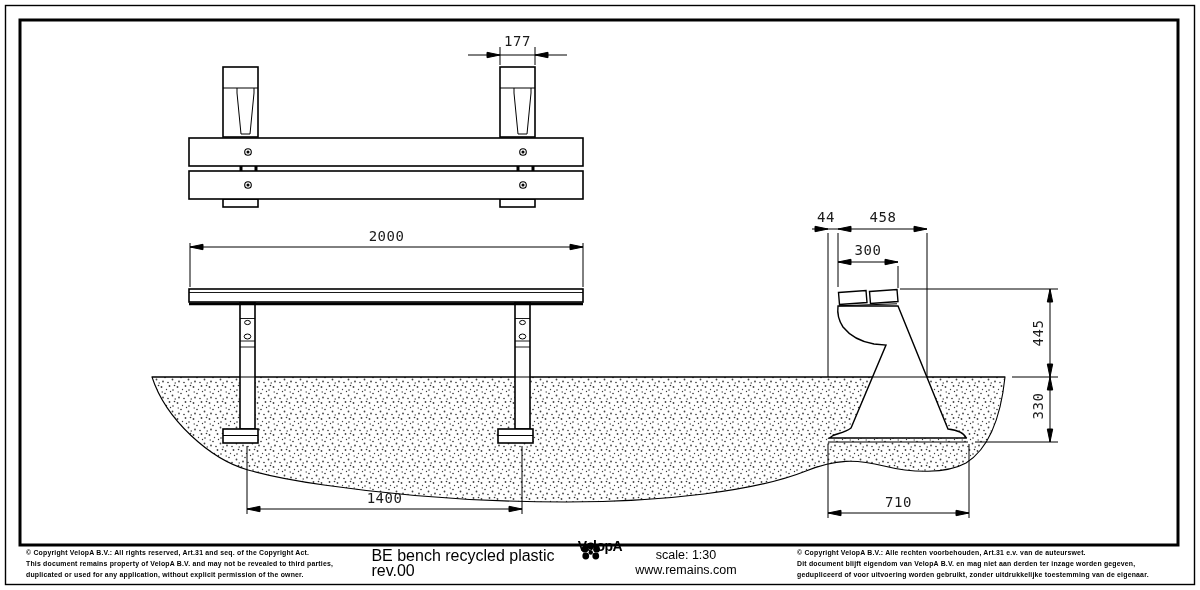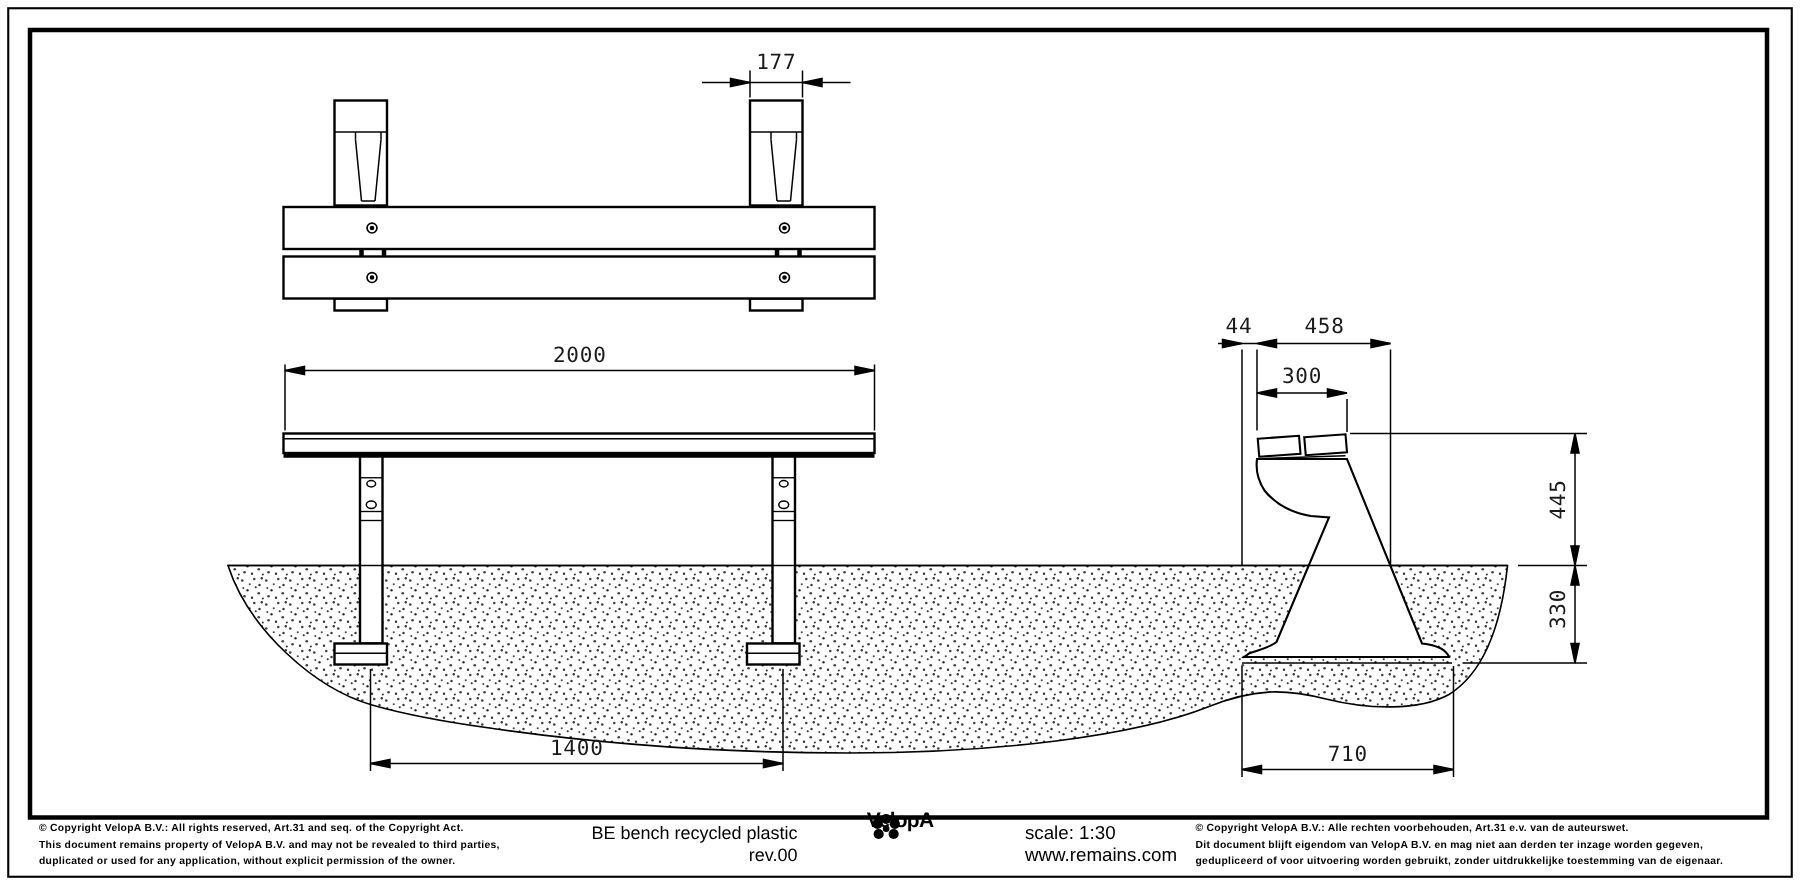"BE bench recycled plastic" .titleblk { font-size: 12px -> 16px; text-align: right -> left }
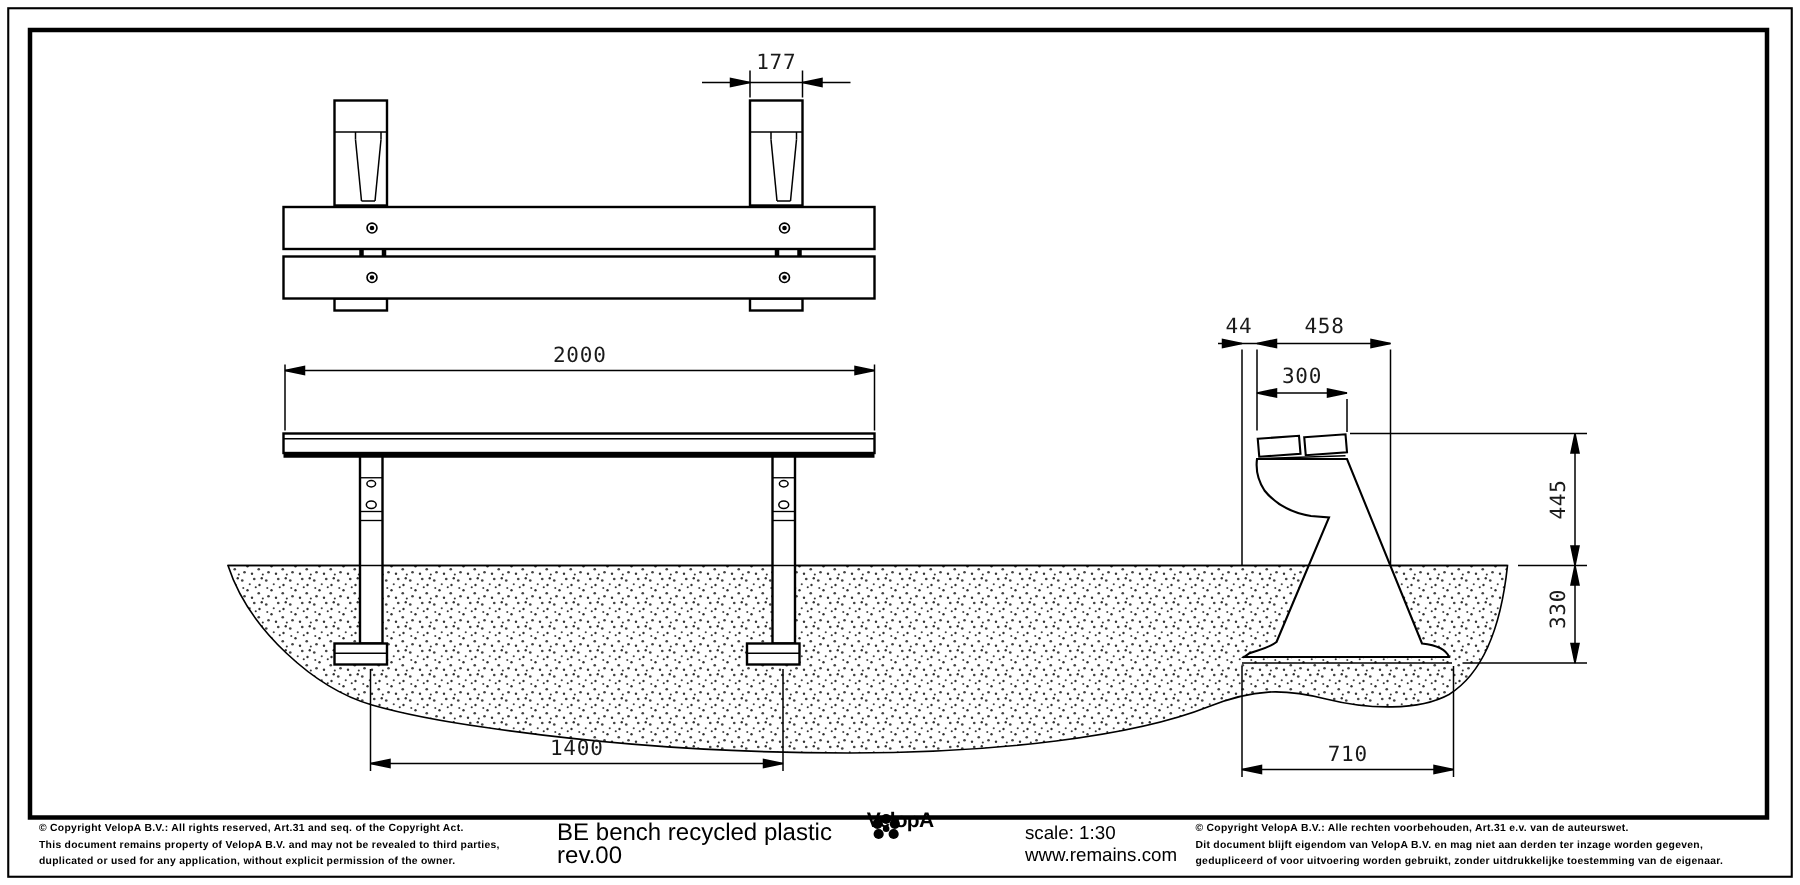"scale: 1:30" .scaleblk { left: 734px -> 686px; text-align: left -> center }
